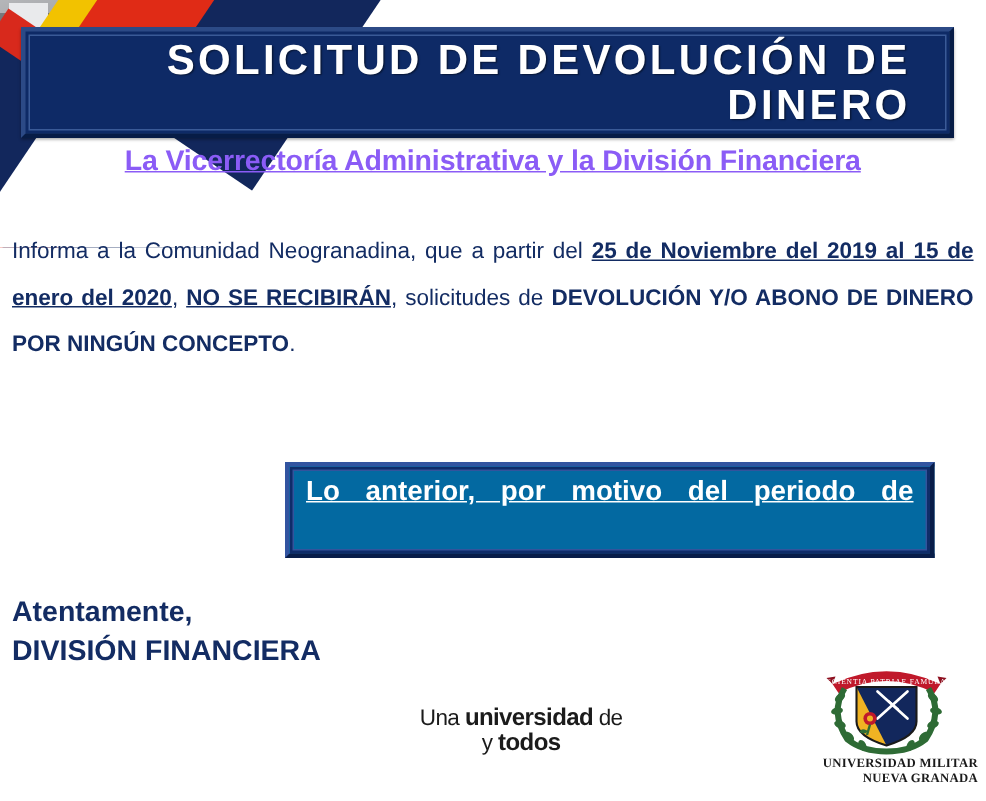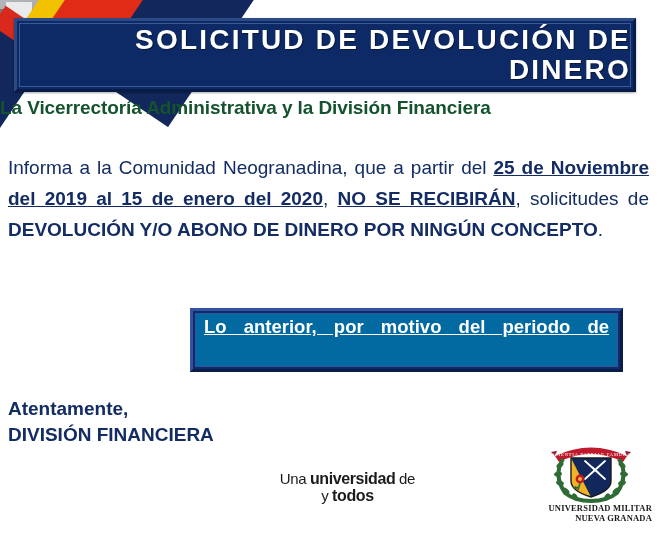"SOLICITUD DE DEVOLUCIÓN DE" #header-title { padding-right: 2px -> 26px }
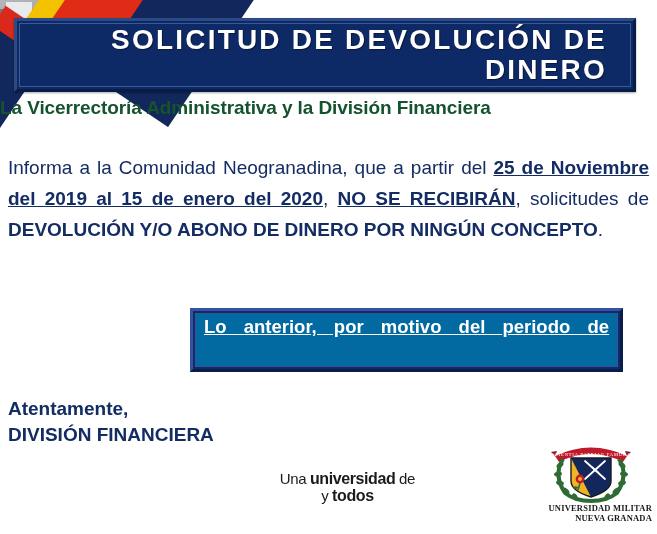"La Vicerrectoría Administrativa y la" #header-subtitle { color: #14532d -> #8b5cf6; text-align: left -> center; text-decoration: none -> underline }
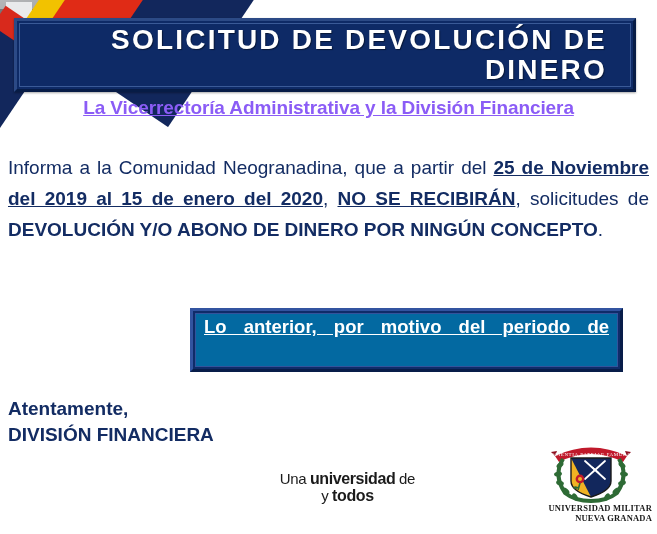"Informa a la Comunidad Neogranadina," #body-paragraph { font-size: 19px -> 15px }
